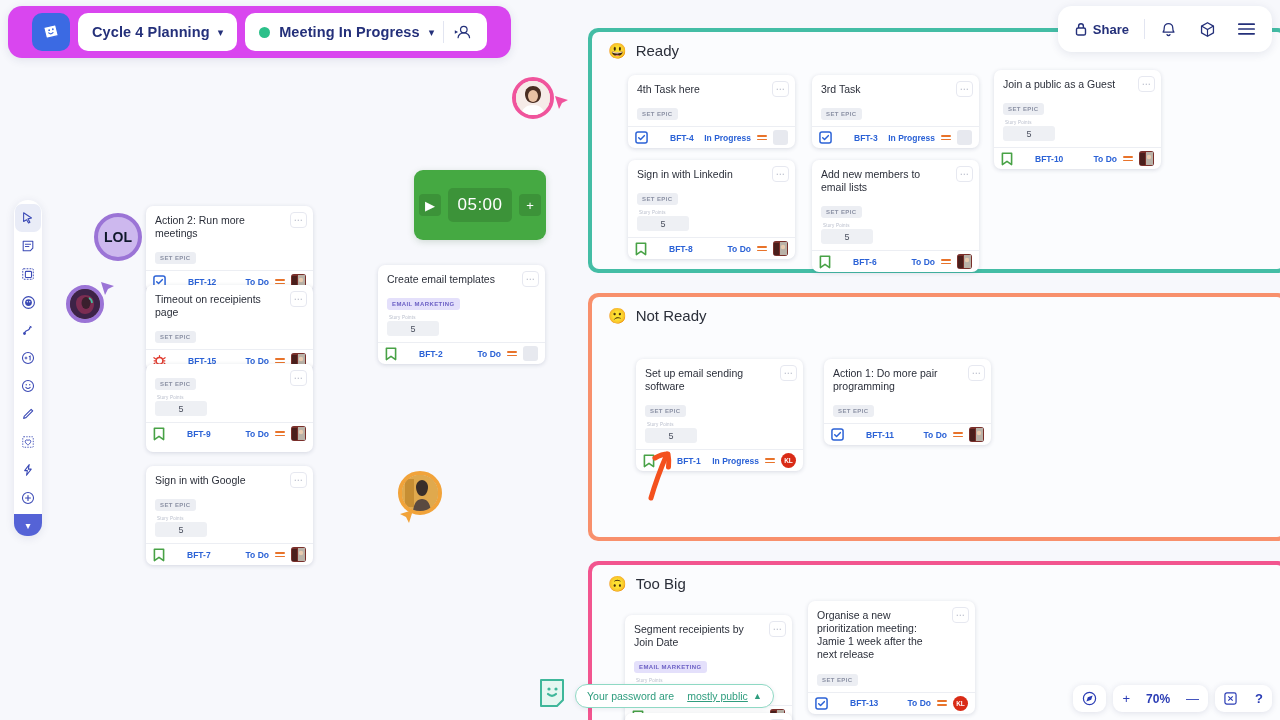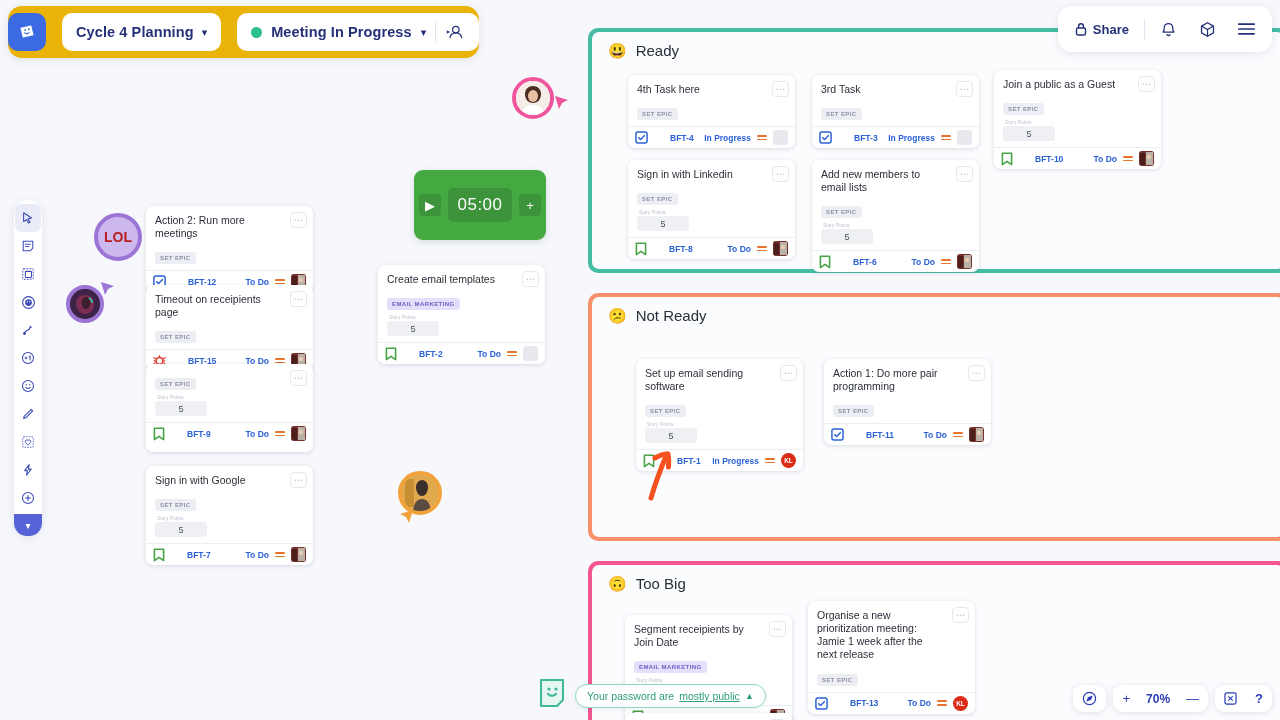"Cycle 4 Planning" .topbar { background: #eab308 -> #d946ef; gap: 16px -> 8px; padding: 7px 0 -> 7px 24px }
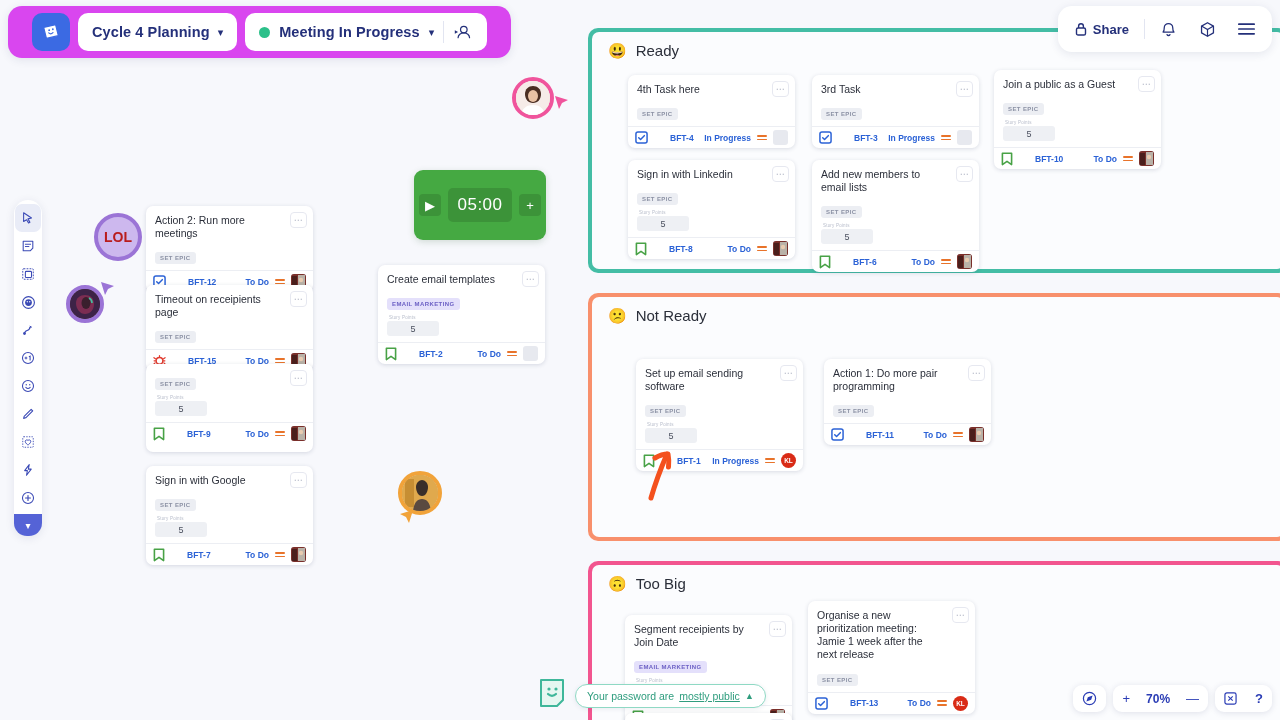"LOL" .lol-bubble { color: #b91c1c -> #0f172a }
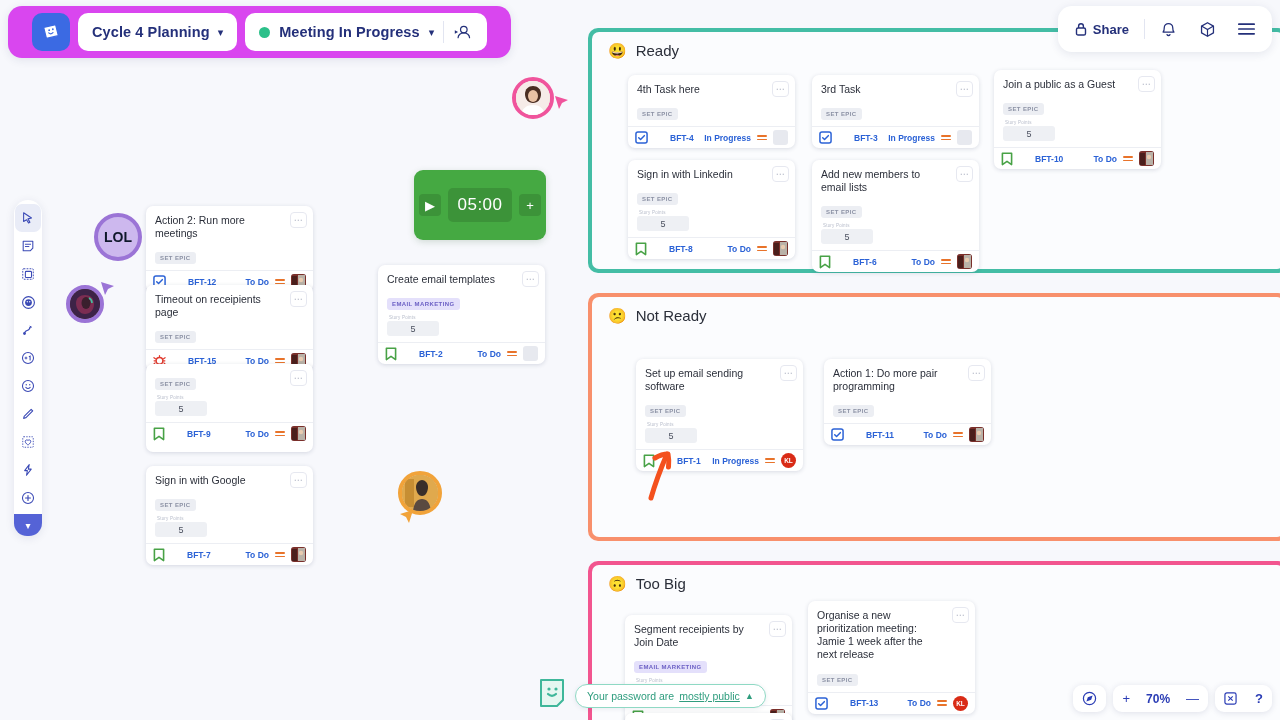"mostly public" .sticky-banner u { margin-left: none -> 8px }
